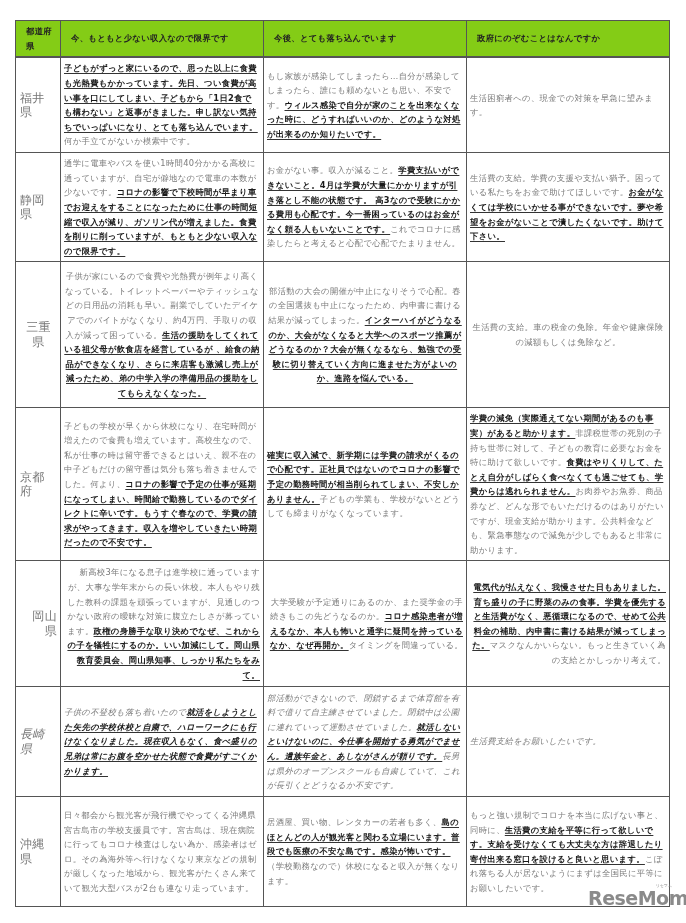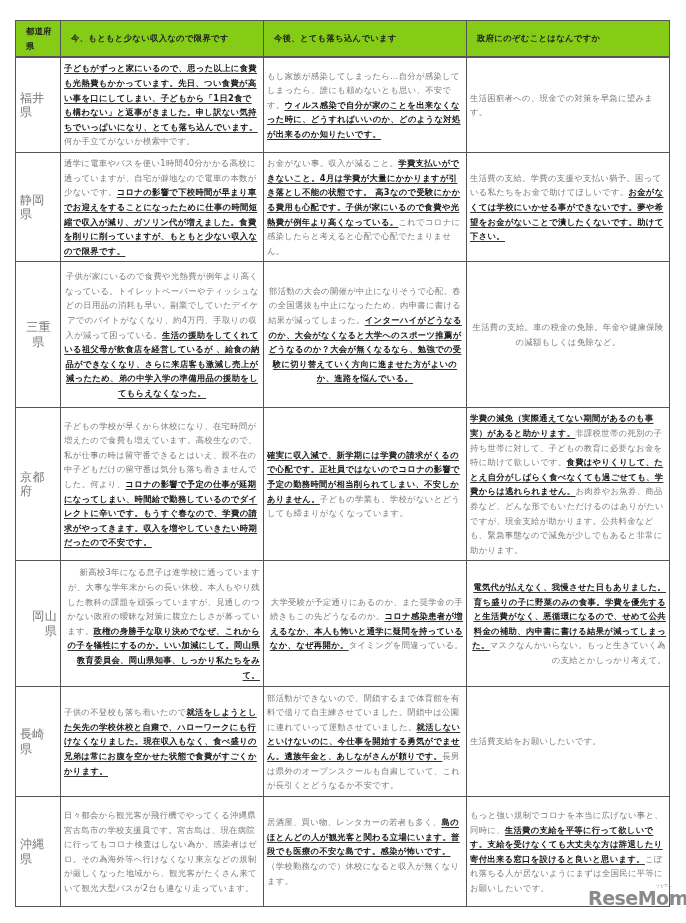"学費支払いができないこと。4月は学費が大量にかかりますが引き落とし不能の状態です" span.seg-em { text: 子供が家にいるので食費や光熱費が例年より高くなっている -> 今一番困っているのはお金がなく頼る人もいないことです }
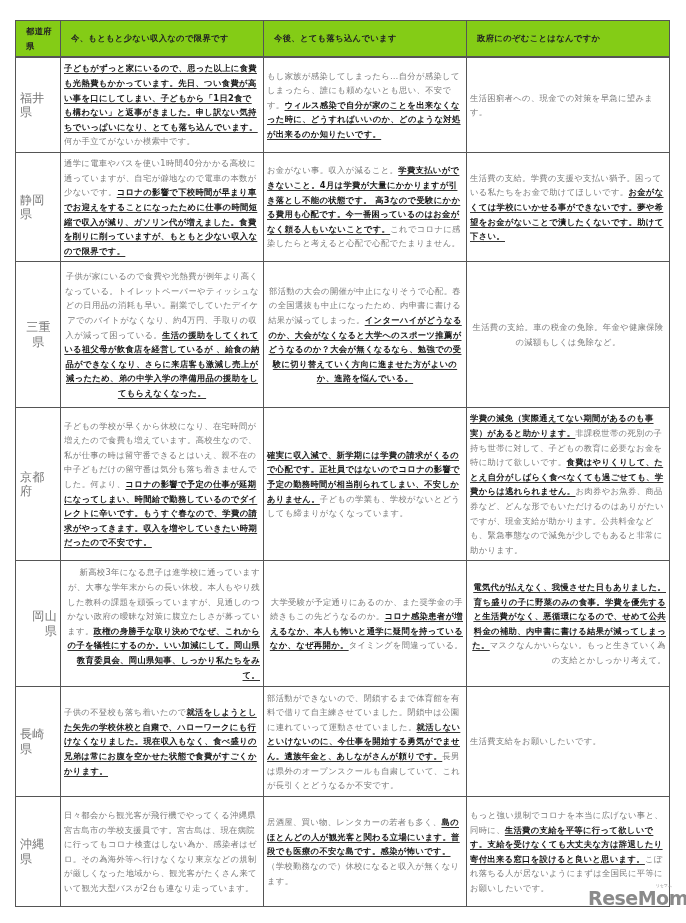"部活動ができないので、閉鎖するまで体育館を有料で借りて自主練させていました。閉鎖" tr.r5 td { font-style: none -> italic }
